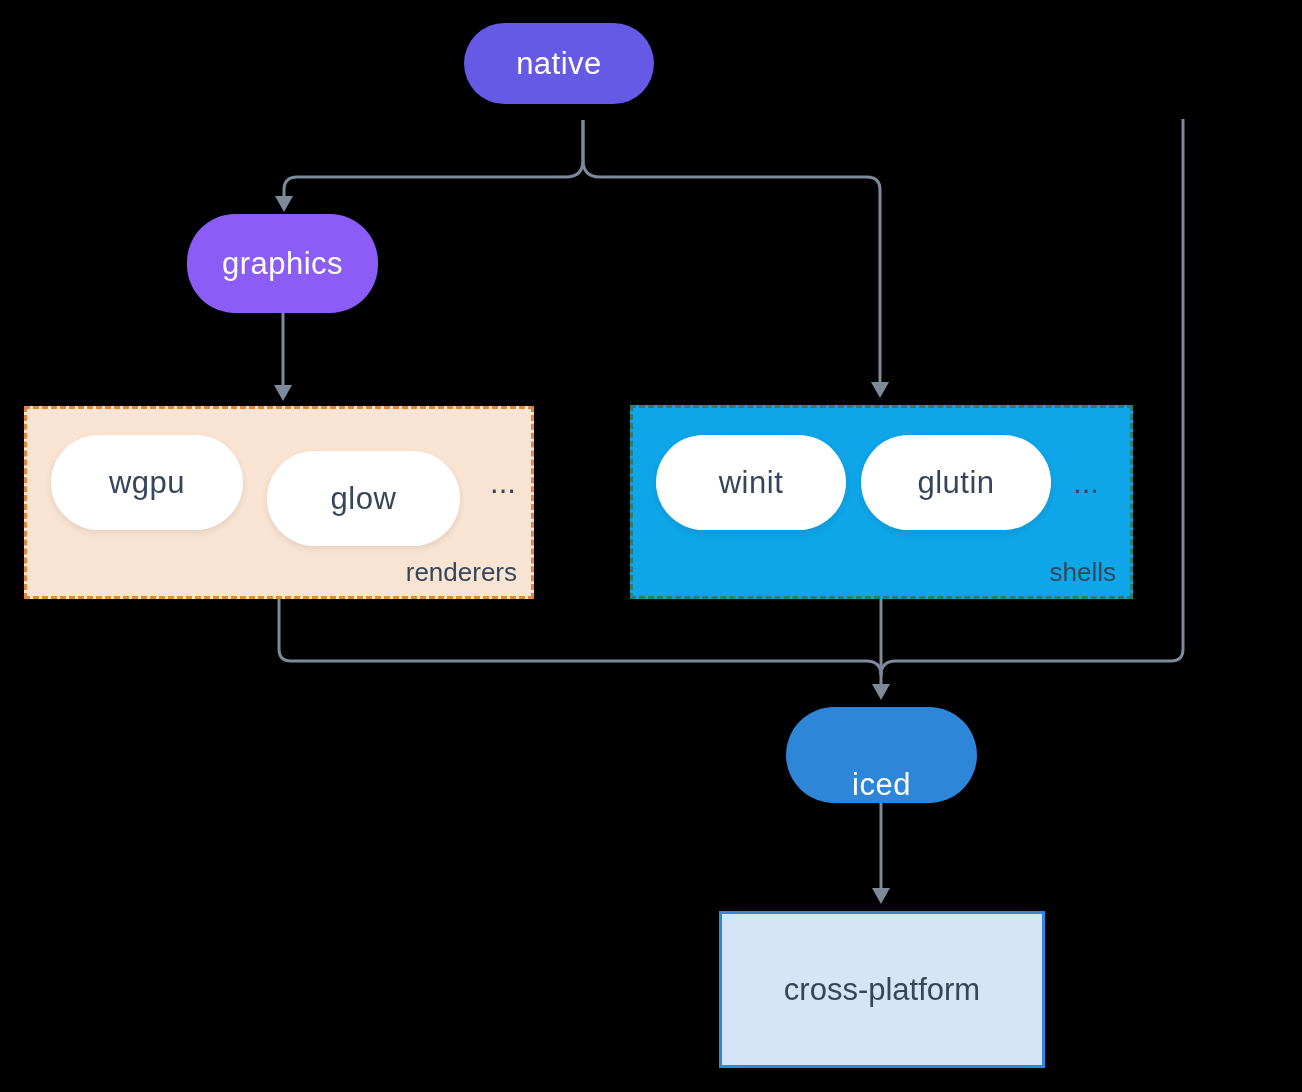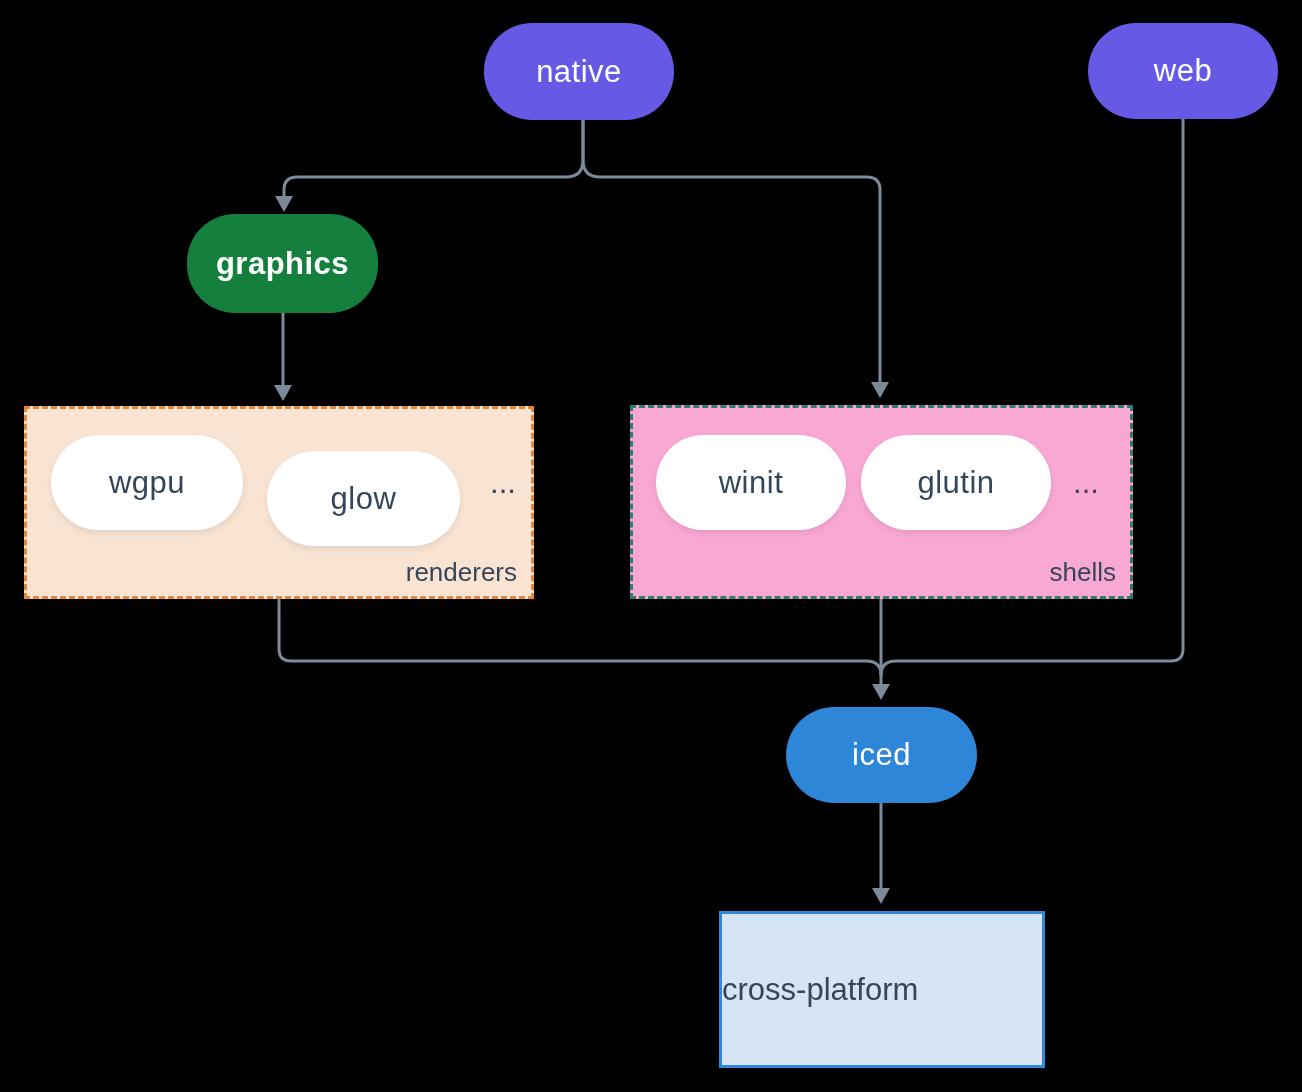"native" .node-native { height: 97px -> 81px; left: 484px -> 464px }
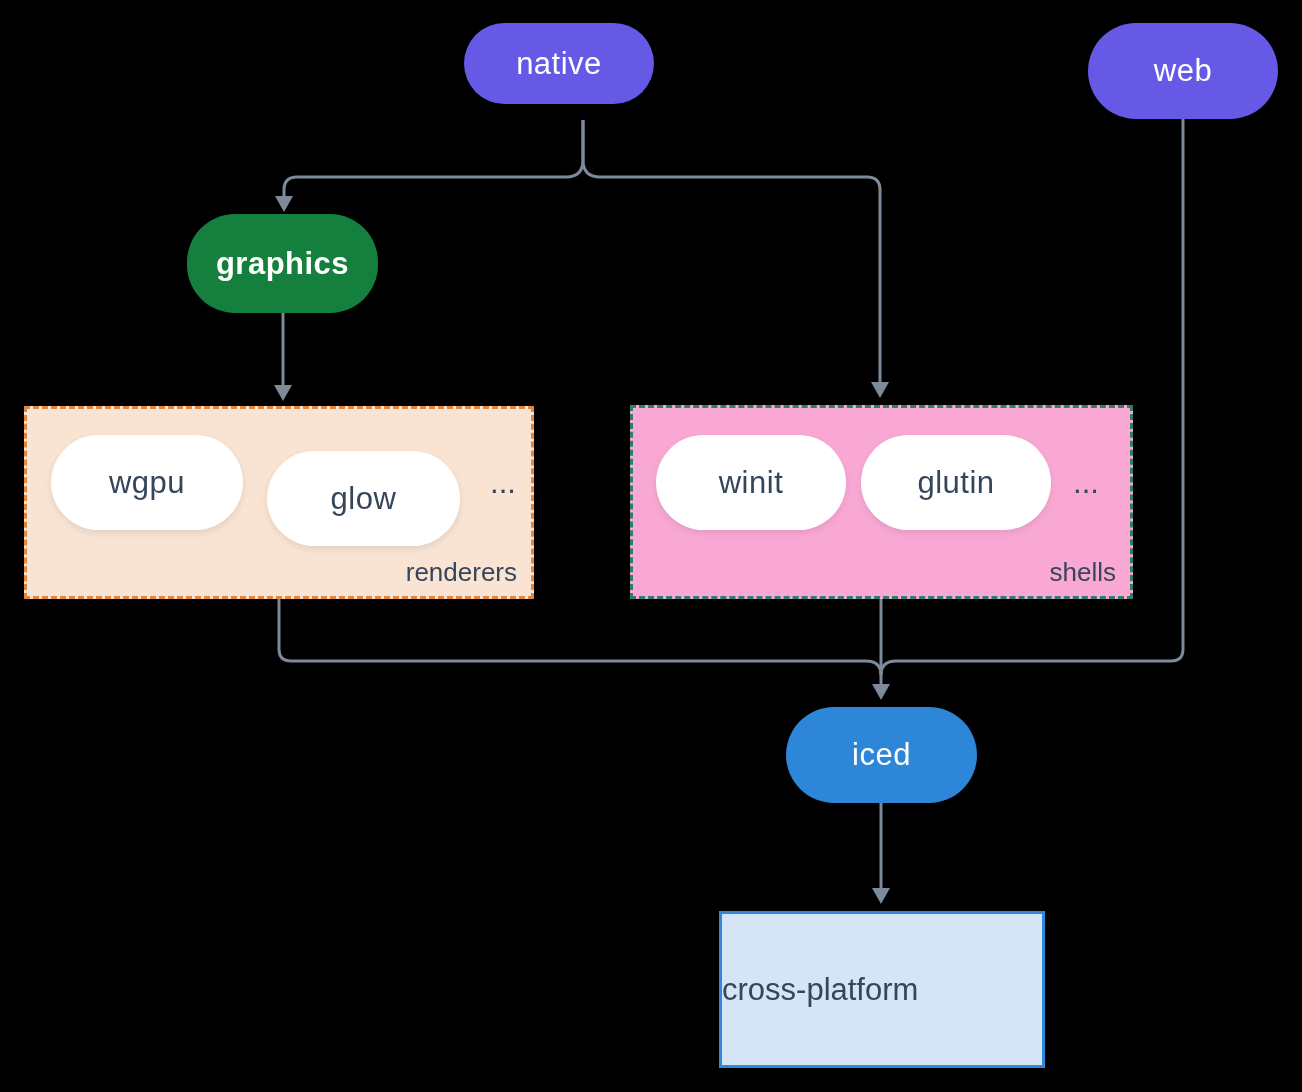"web" div.pill { html: <div> <span>web</span> </div> -> none }
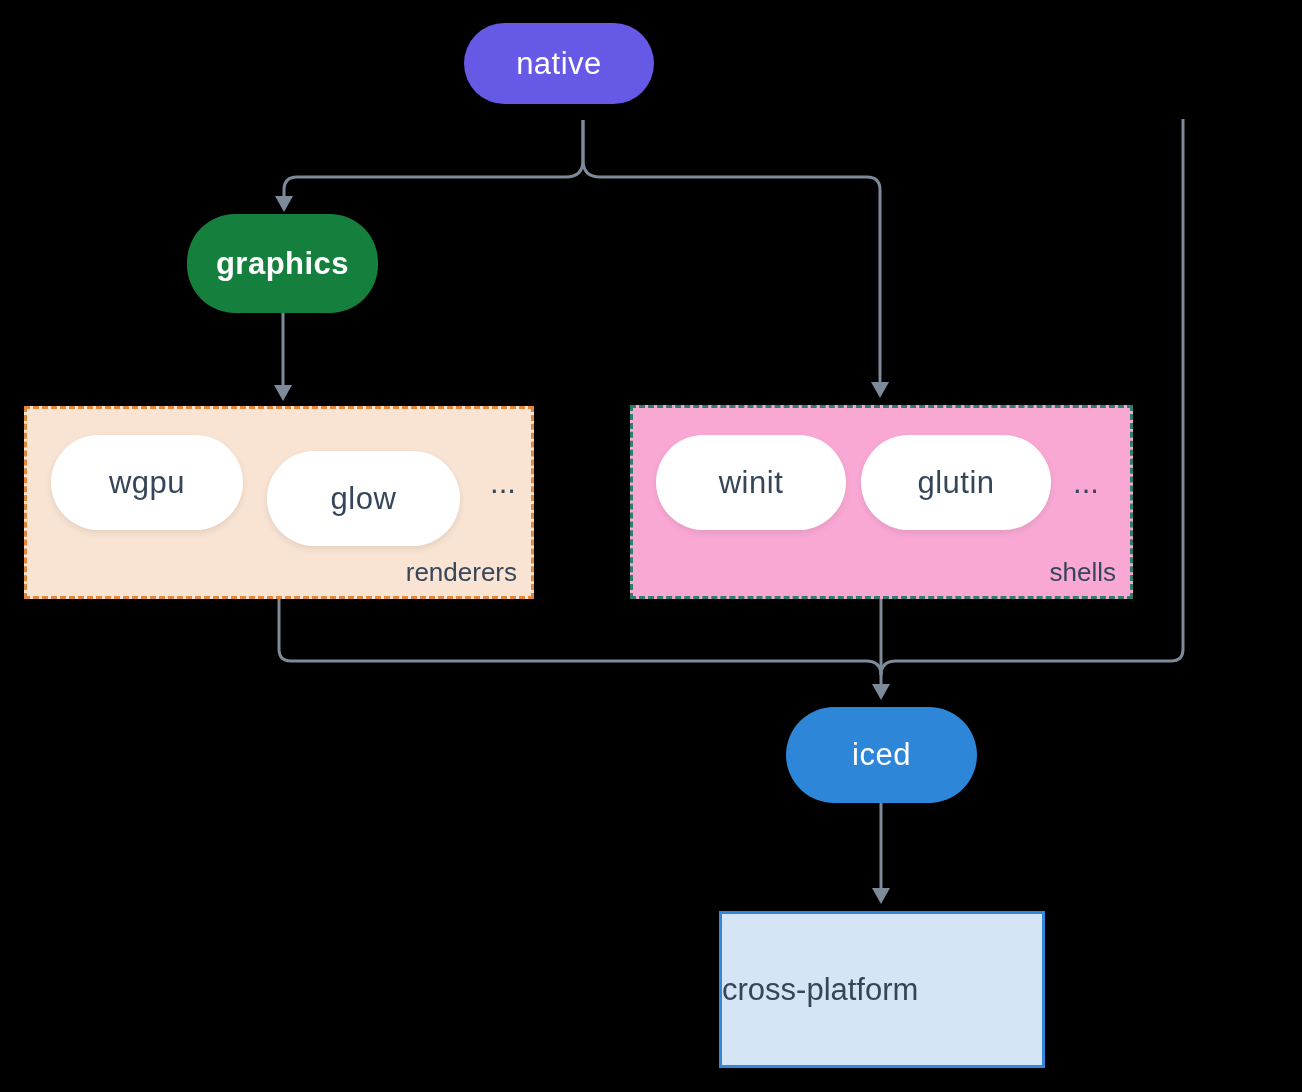"graphics" .pill.orange { background: #15803d -> #8b5cf6; font-weight: bold -> none }
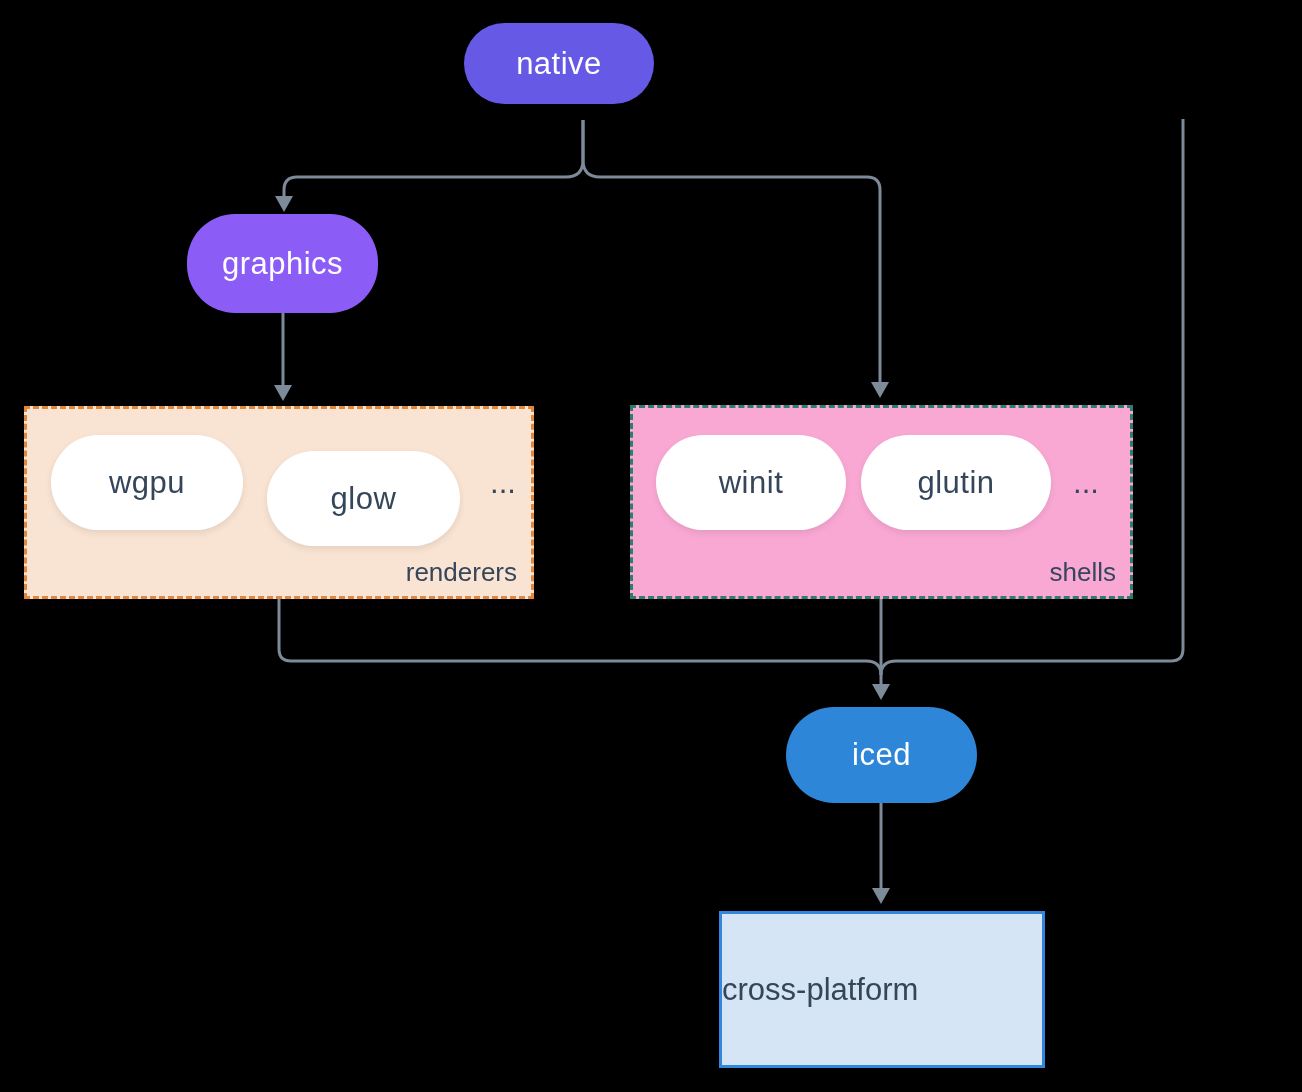"winit" .group.shells { background: #f9a8d4 -> #0ea5e9 }
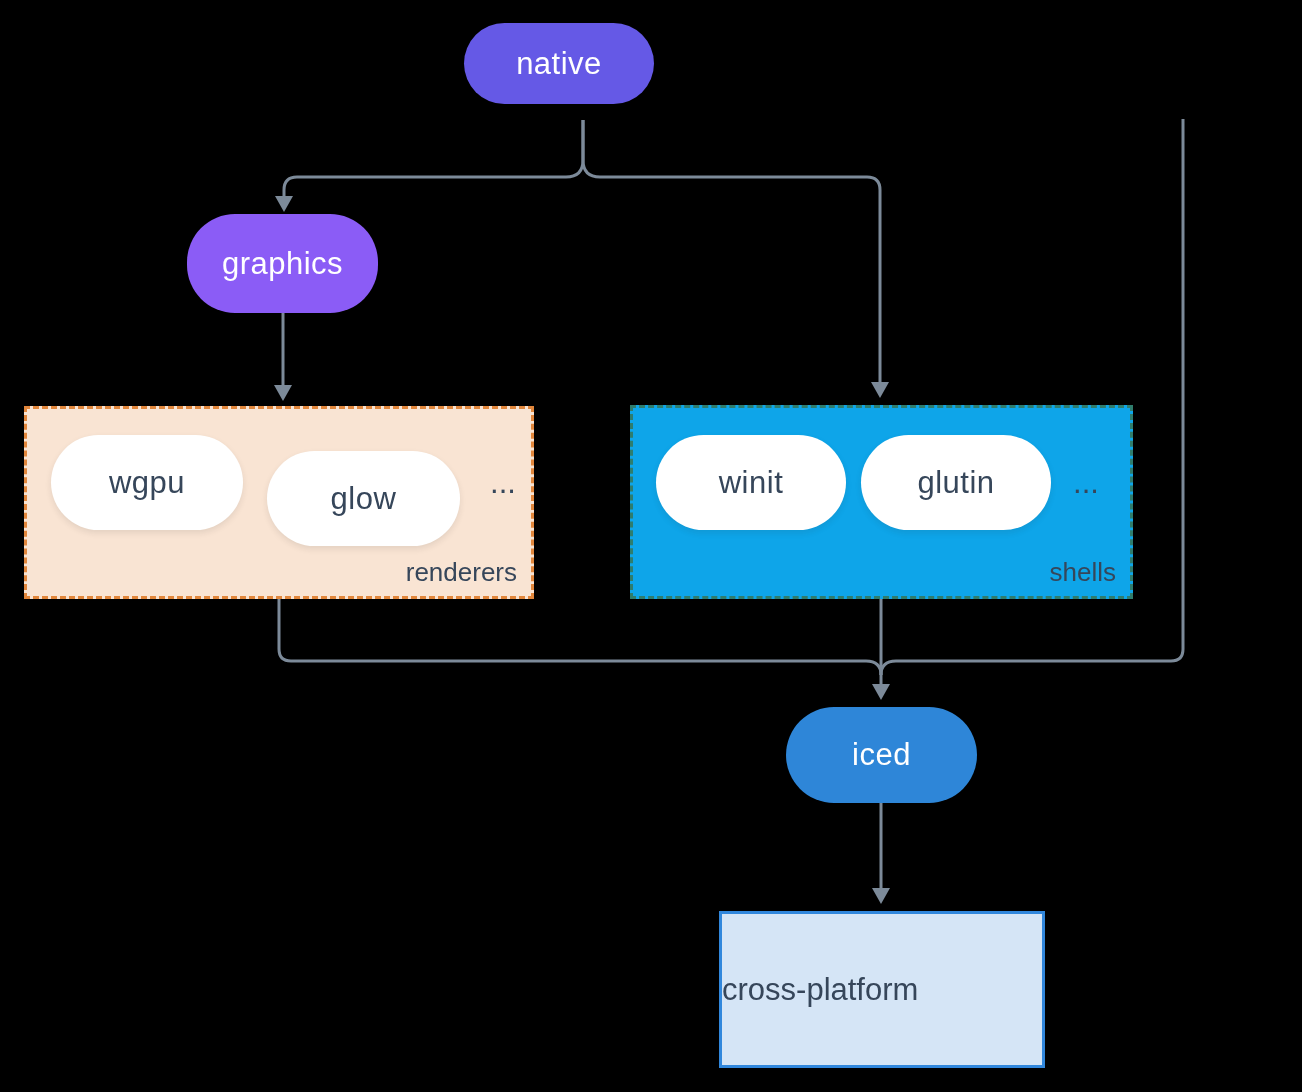"iced" .pill.blue { align-items: none -> flex-end }
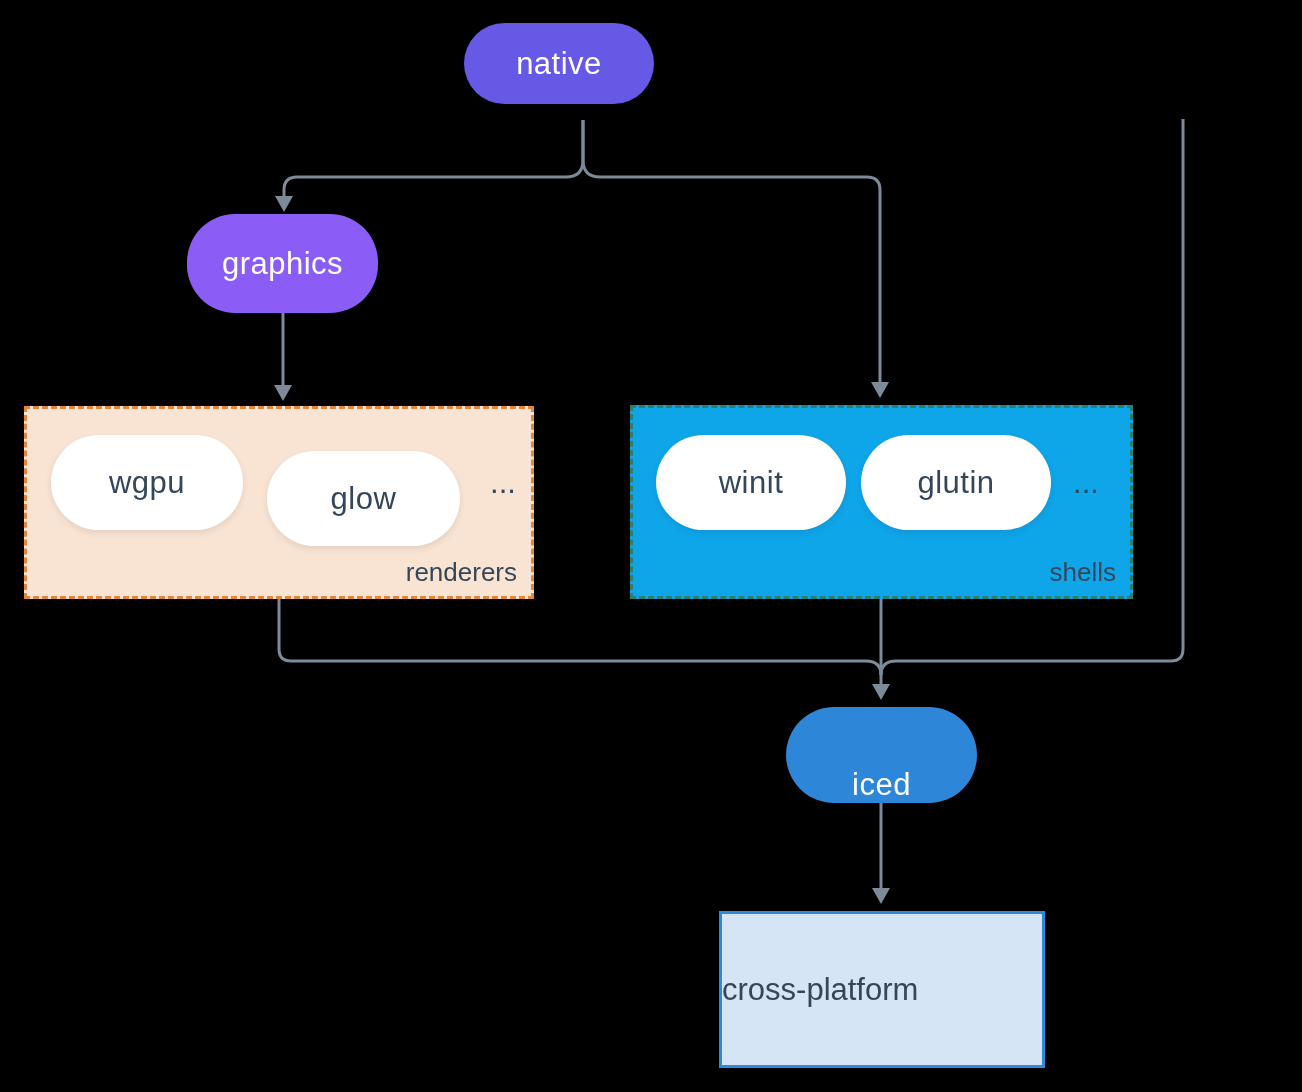"cross-platform" .app-box { align-items: flex-start -> center }
